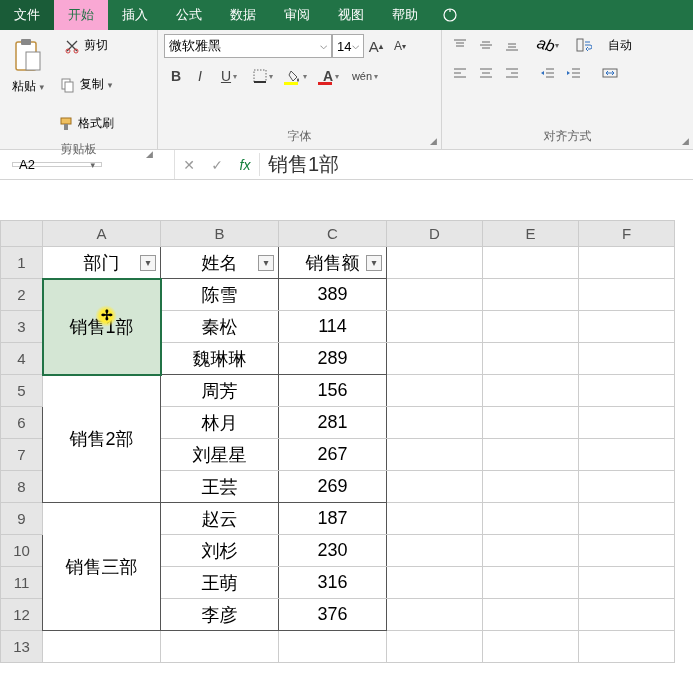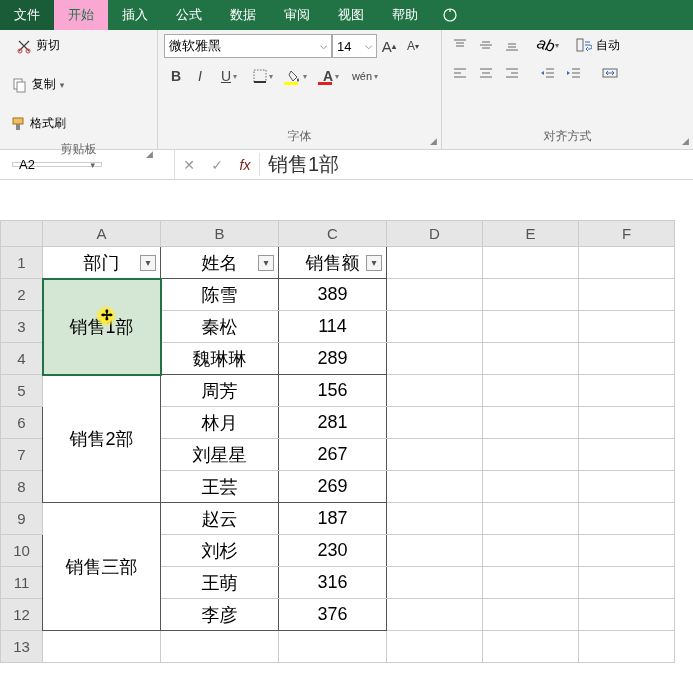"14" .font-size { width: 45px -> 32px }
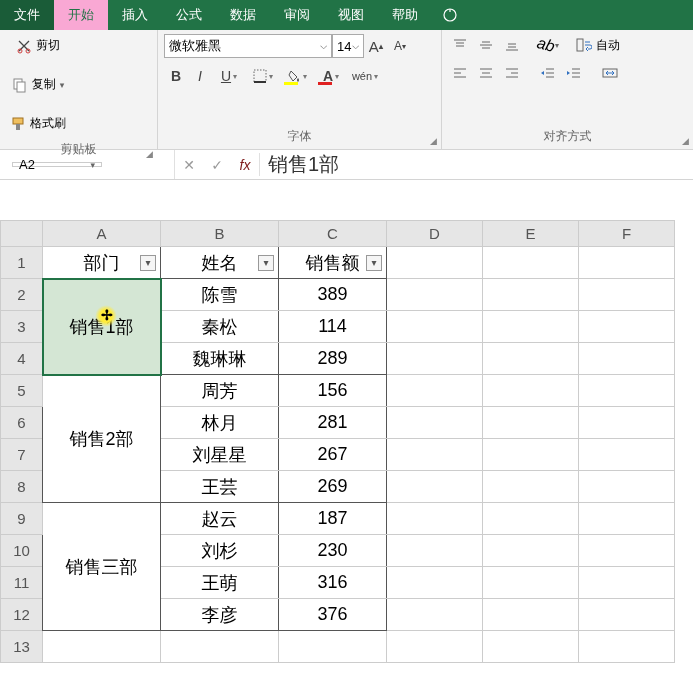"自动" .wrap-btn { gap: 4px -> 16px }
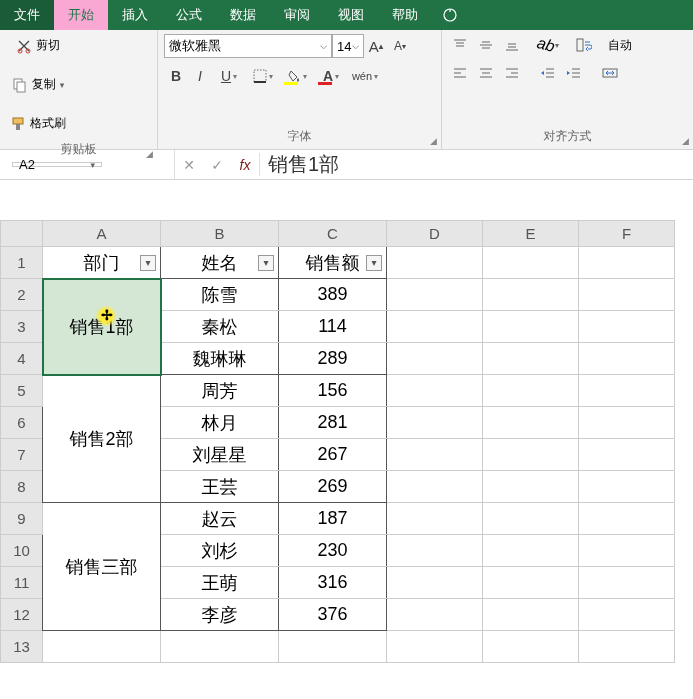"粘贴 ▾" div.clipboard-left { html: none -> <div> <div> <svg> <rect></rect> <rect></rect> <rect></rect> </svg> </div> <div><span>粘贴</span> <span>▾</span></div> </div> }
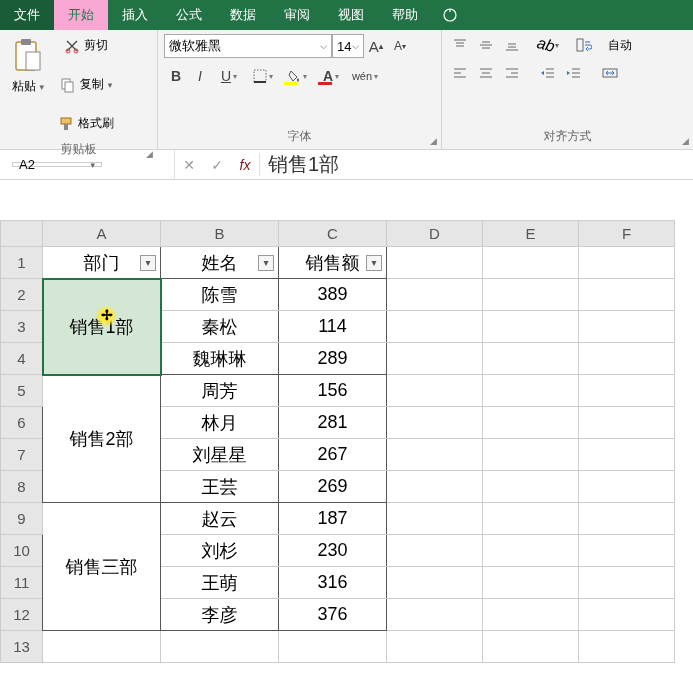"fx" div.fbar-btn { color: #7f1d1d -> #15803d }
